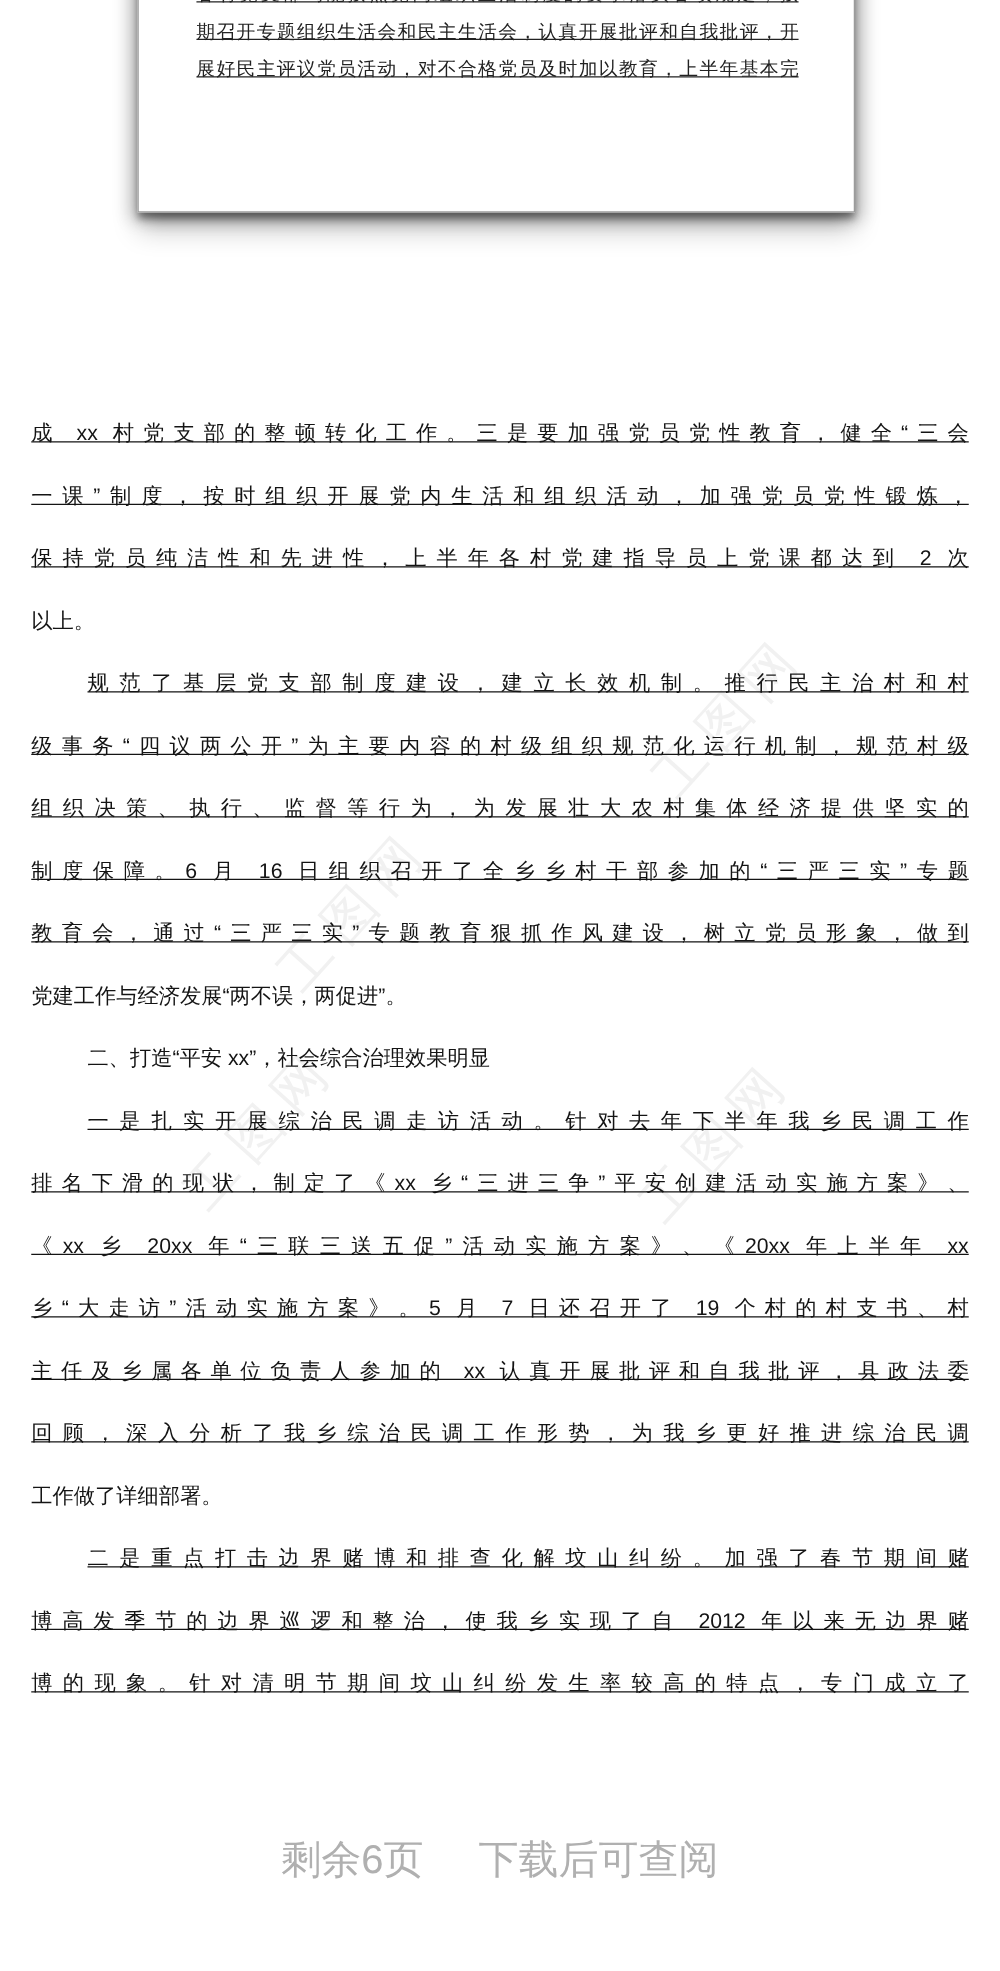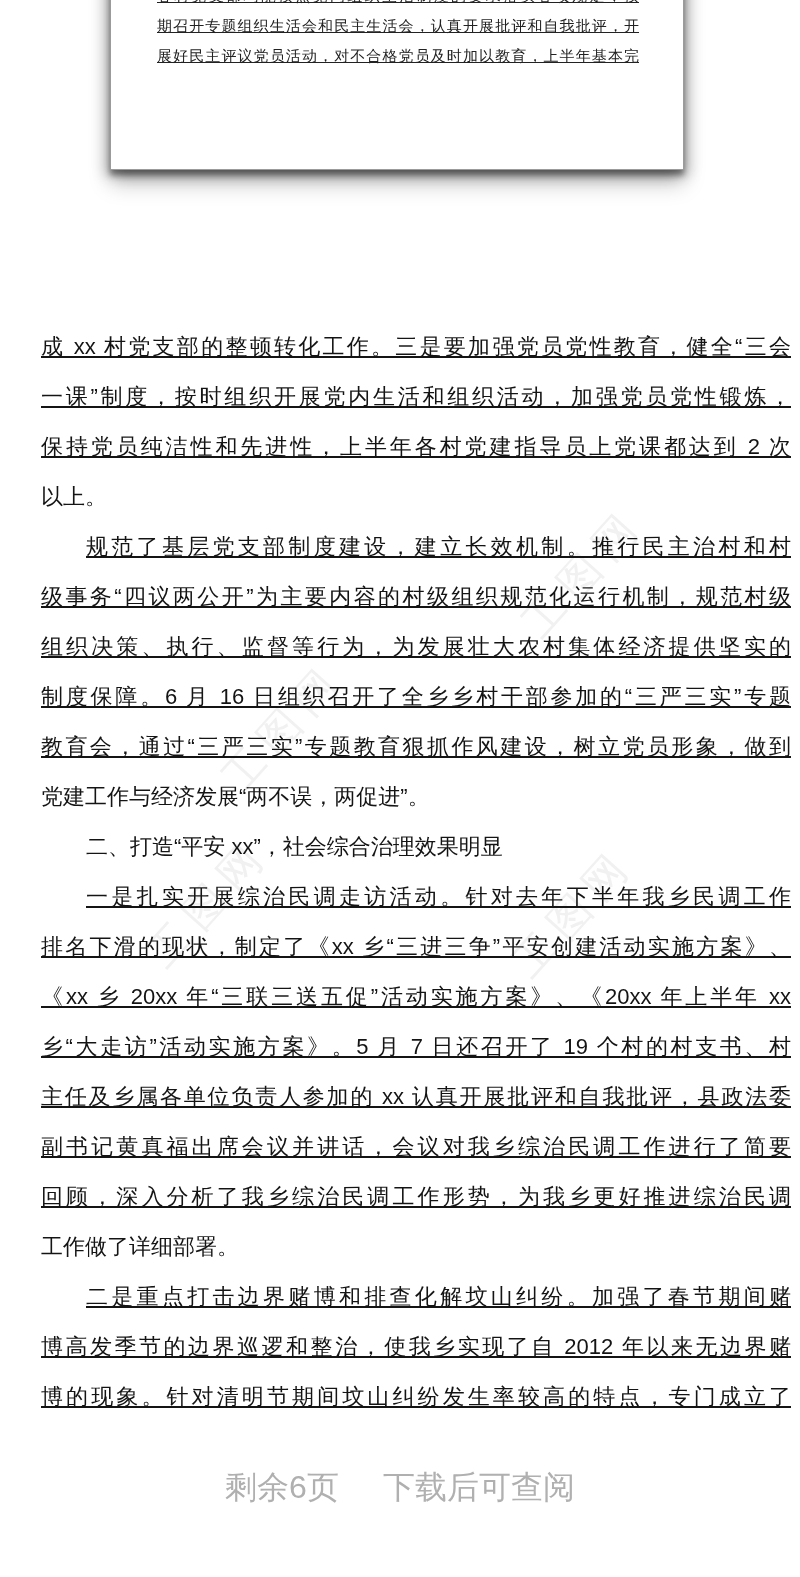"成 xx 村党支部的整顿转化工作。三是要加强党员党性教育，健全“三会" .doc-body { font-size: 22px -> 17px; margin-left: 16px -> none }
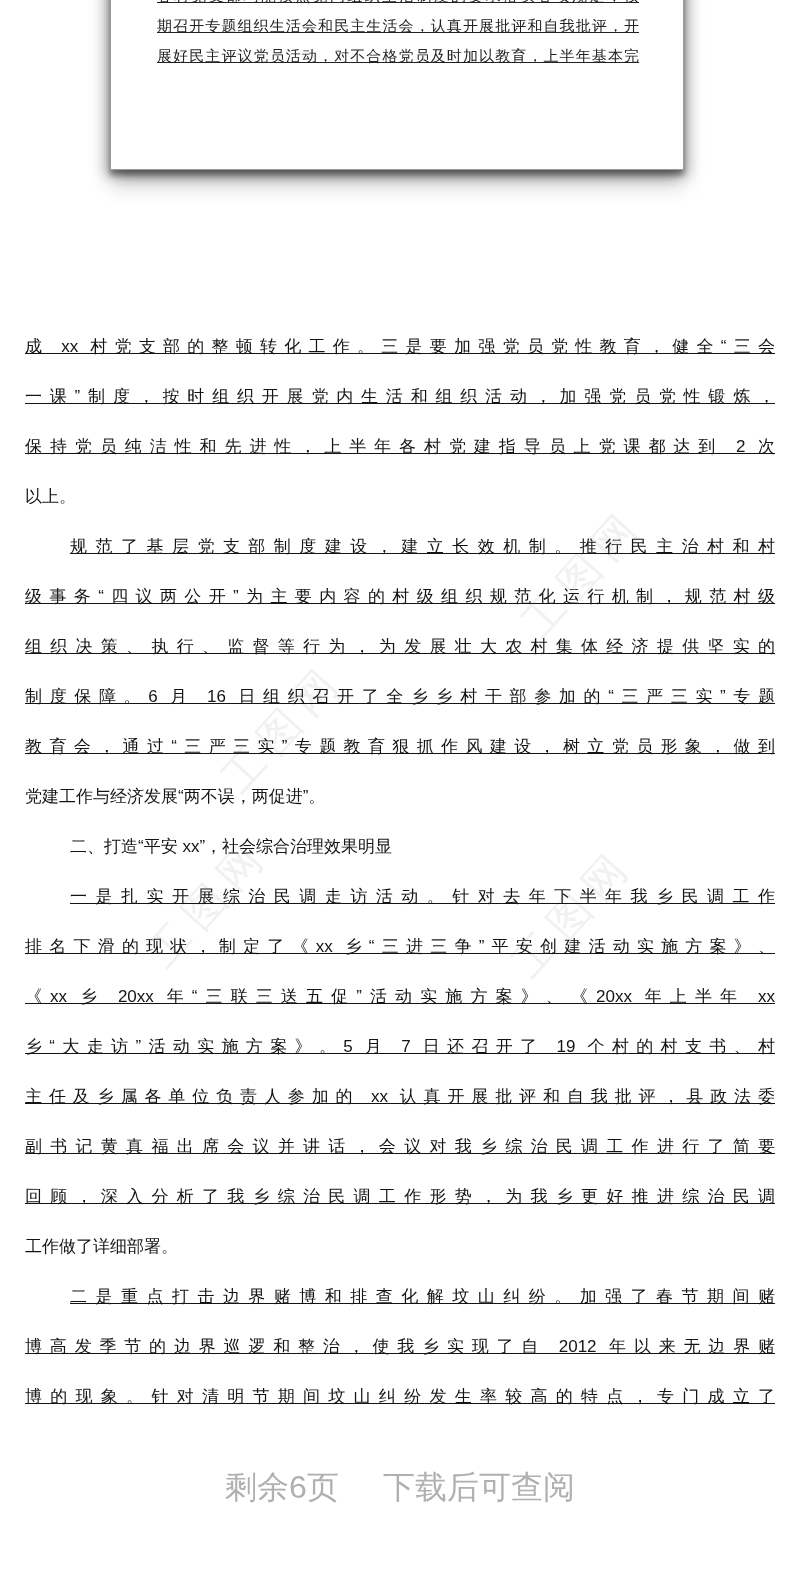"副书记黄真福出席会议并讲话，会议对我乡综治民调工作进行了简要" div.line { html: <div>副书记黄真福出席会议并讲话，会议对我乡综治民调工作进行了简要</div> -> none }
